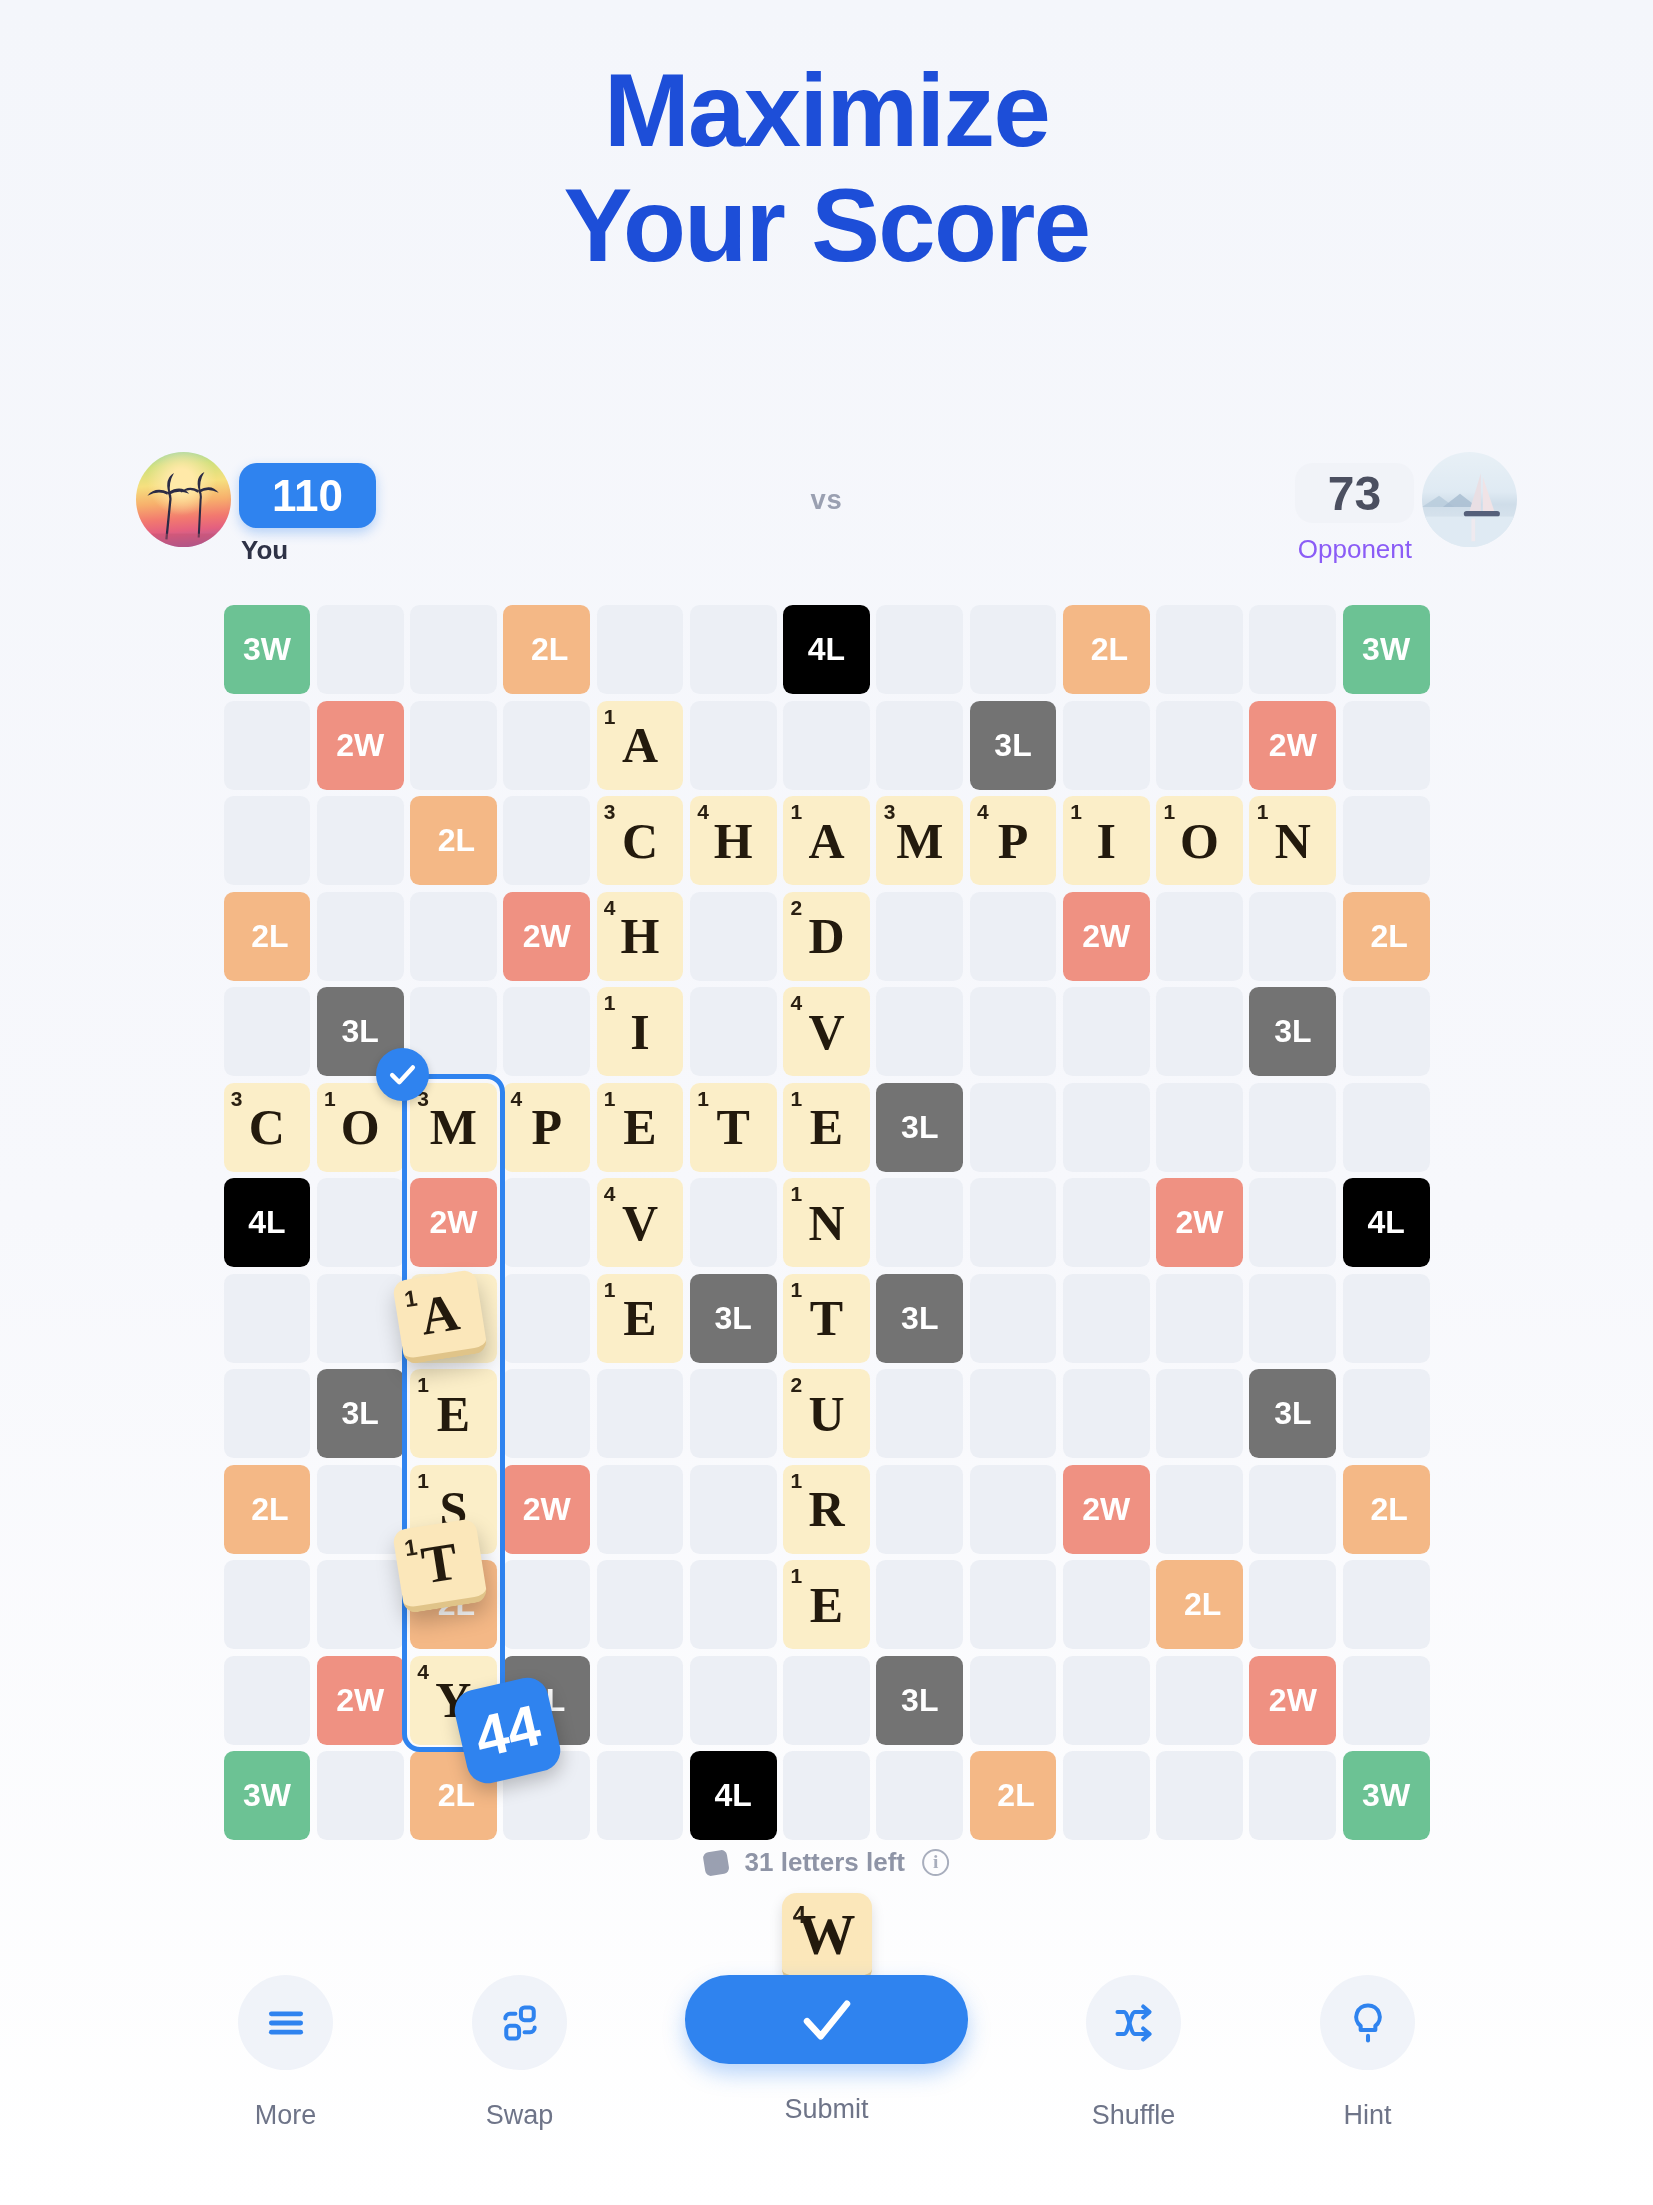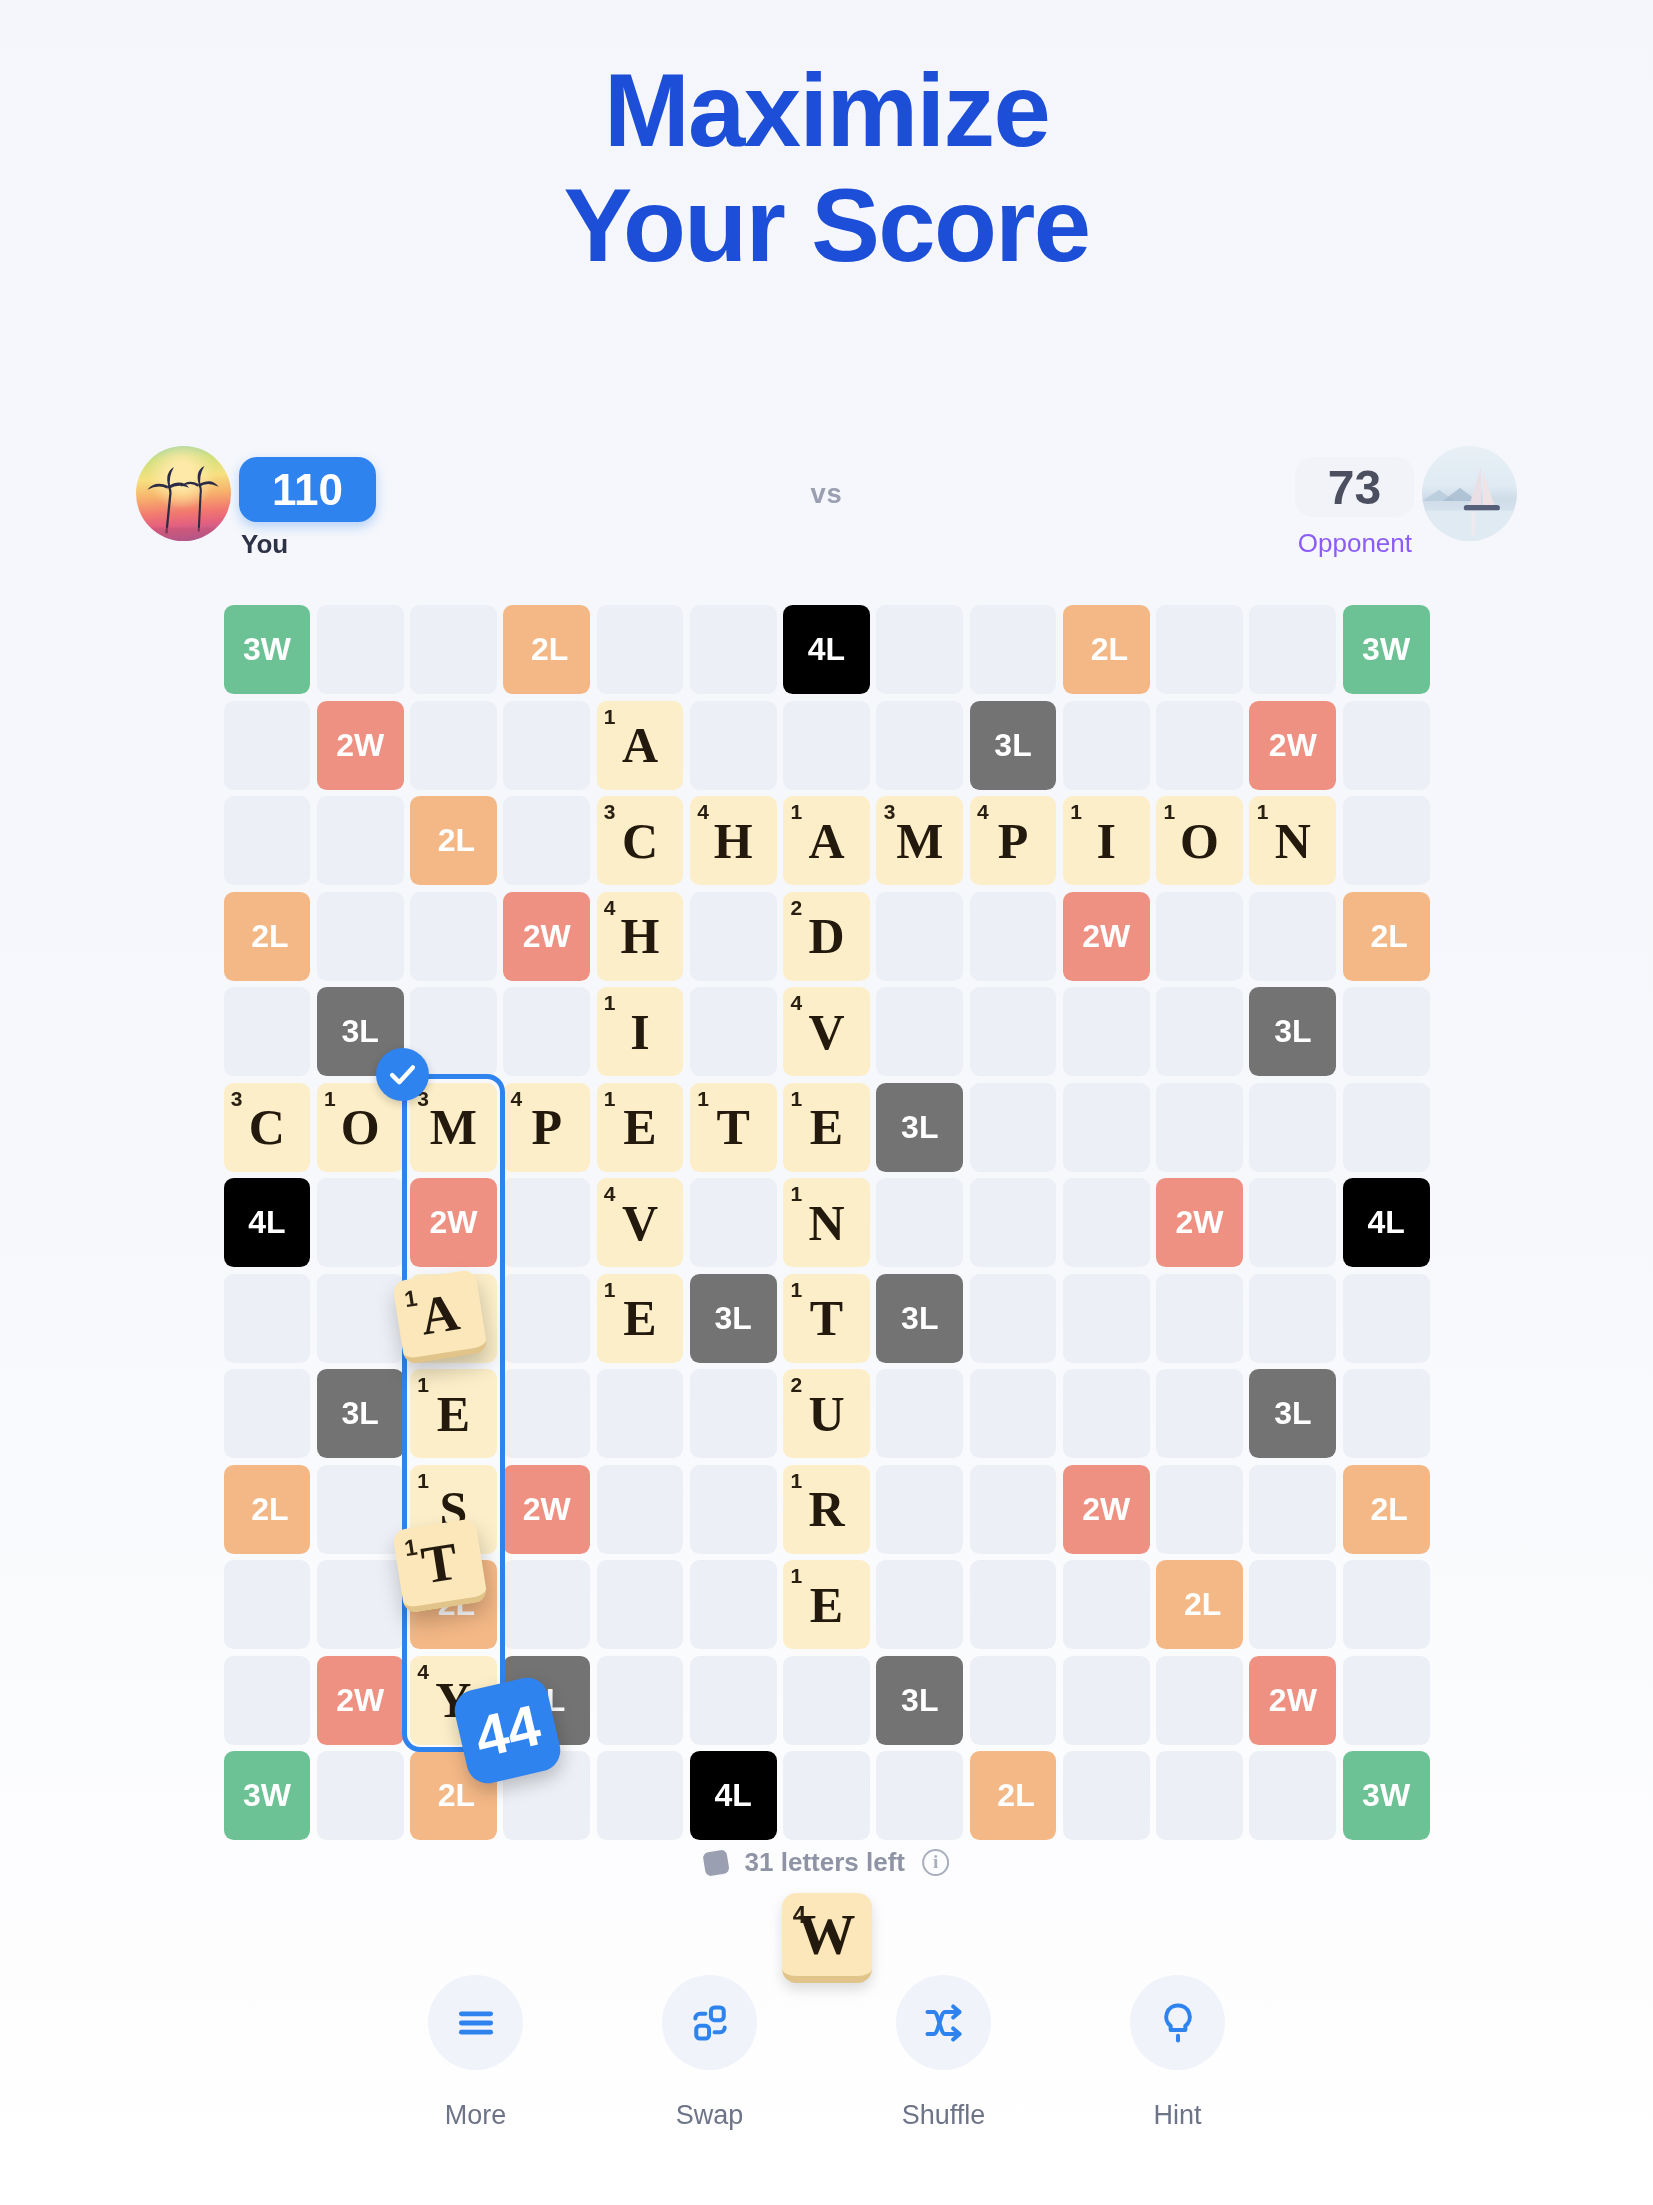"110" .sb-inner { margin: 6px auto -> 12px auto }
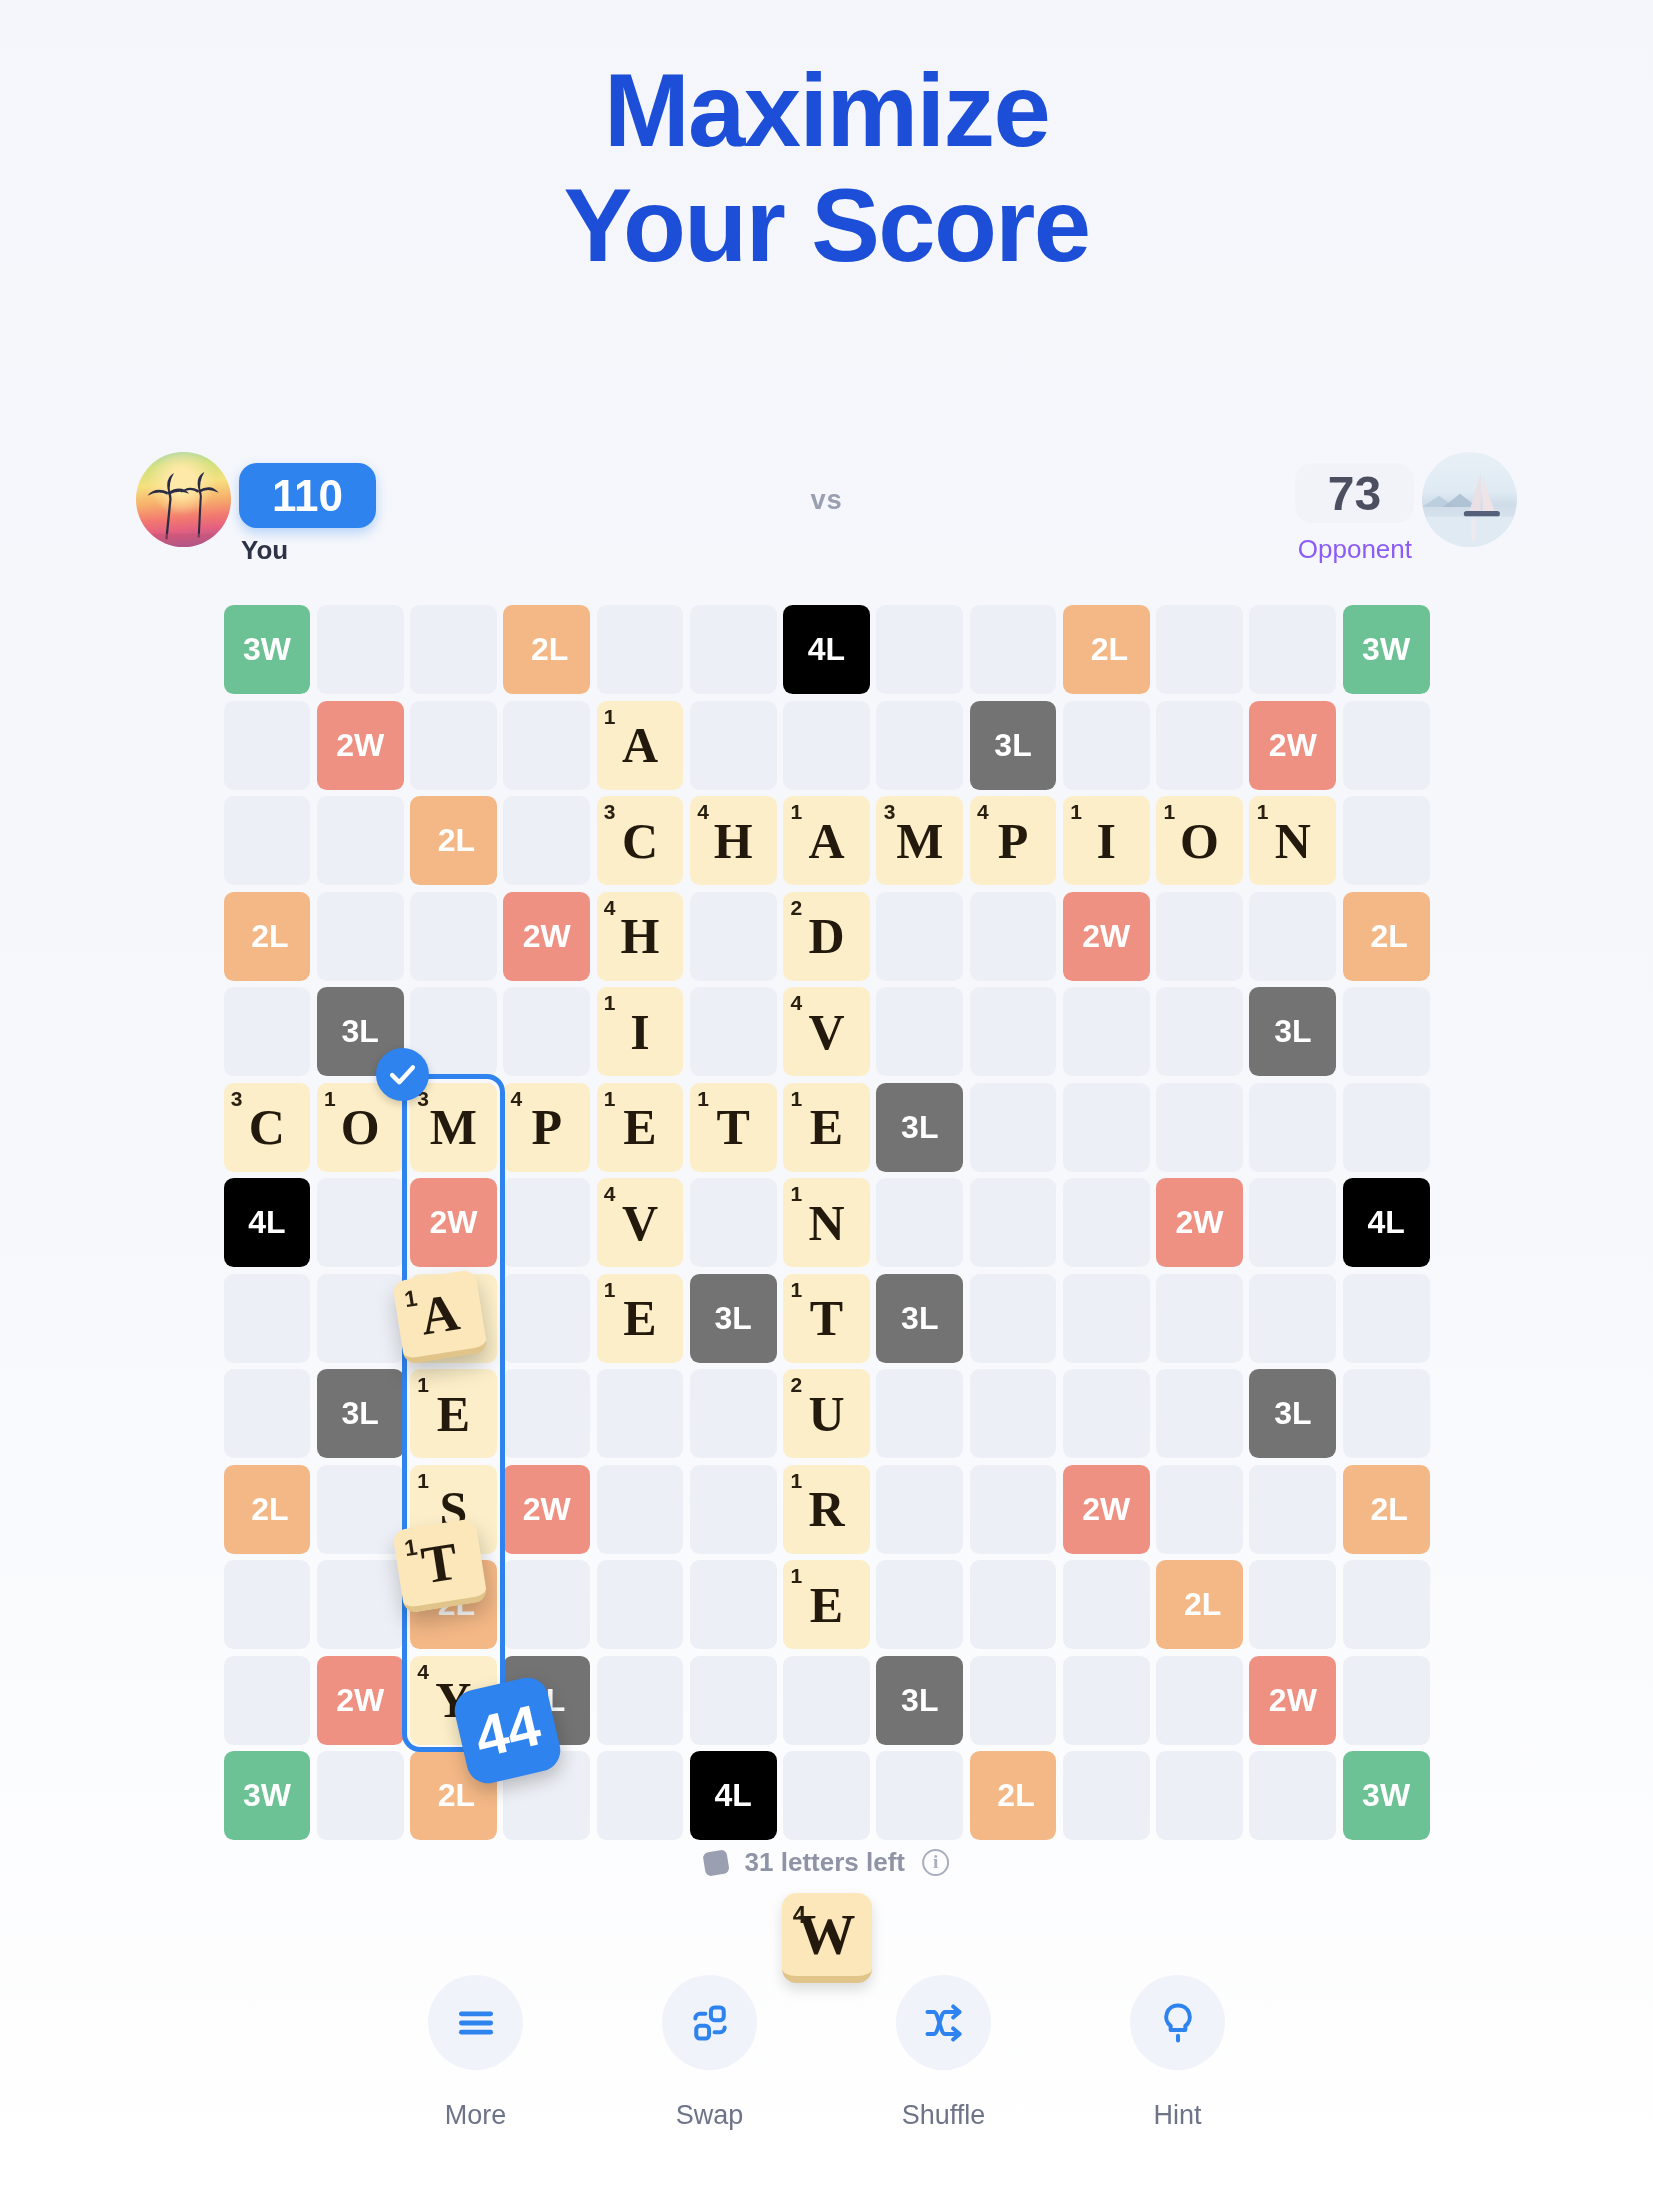"Submit" div.tb-item { html: none -> <div> <div> <svg> <polyline></polyline> </svg> </div> <div>Submit</div> </div> }
